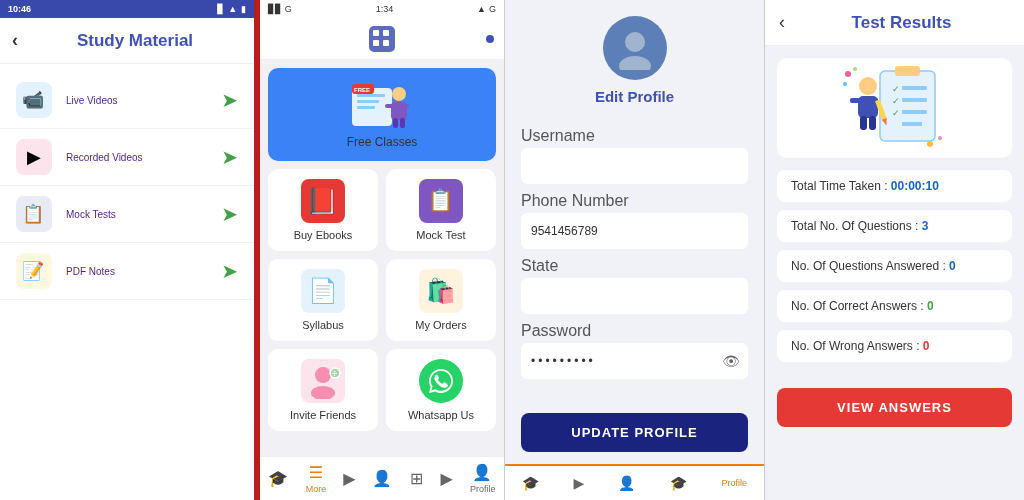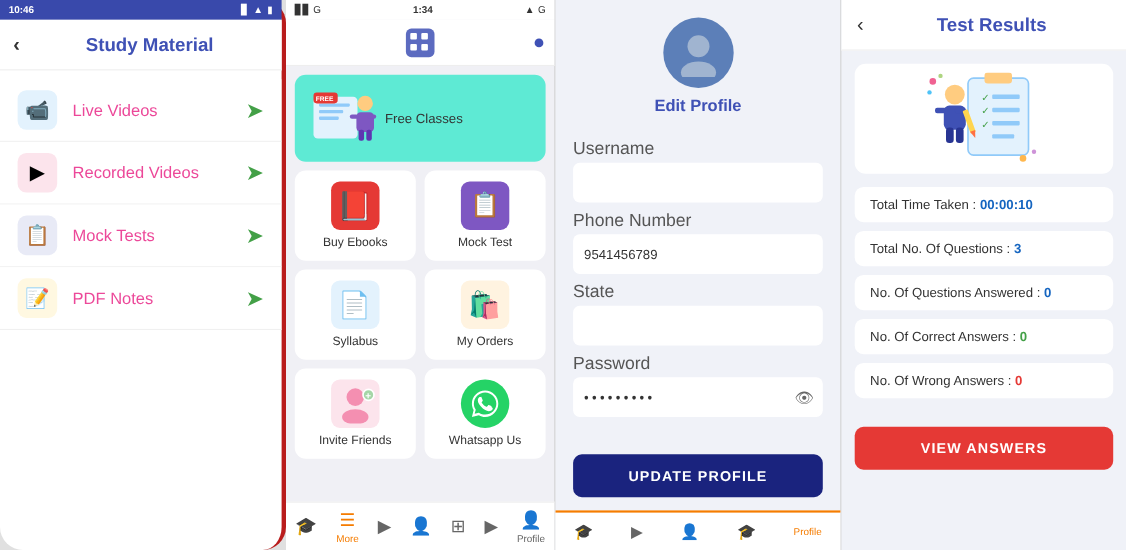"10:46" .panel1 { border-radius: 21px -> none; border-right: 4px solid #b91c1c -> 6px solid #b91c1c }
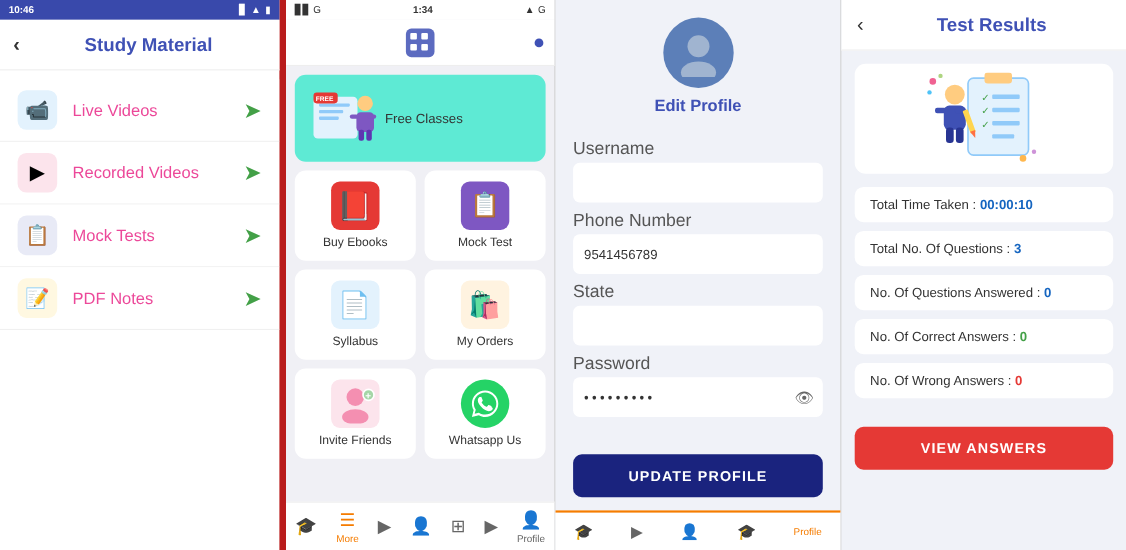"1:34" .p2-status-time { font-weight: bold -> normal }
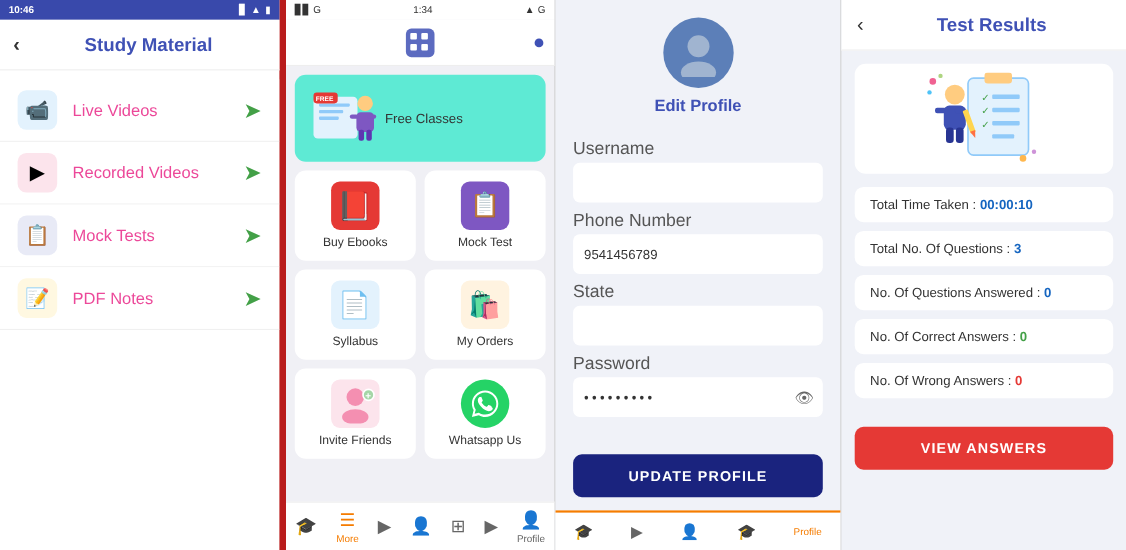"Live Videos" .p1-item-label { color: #ec4899 -> #4c1d95; font-size: 15px -> 10px }
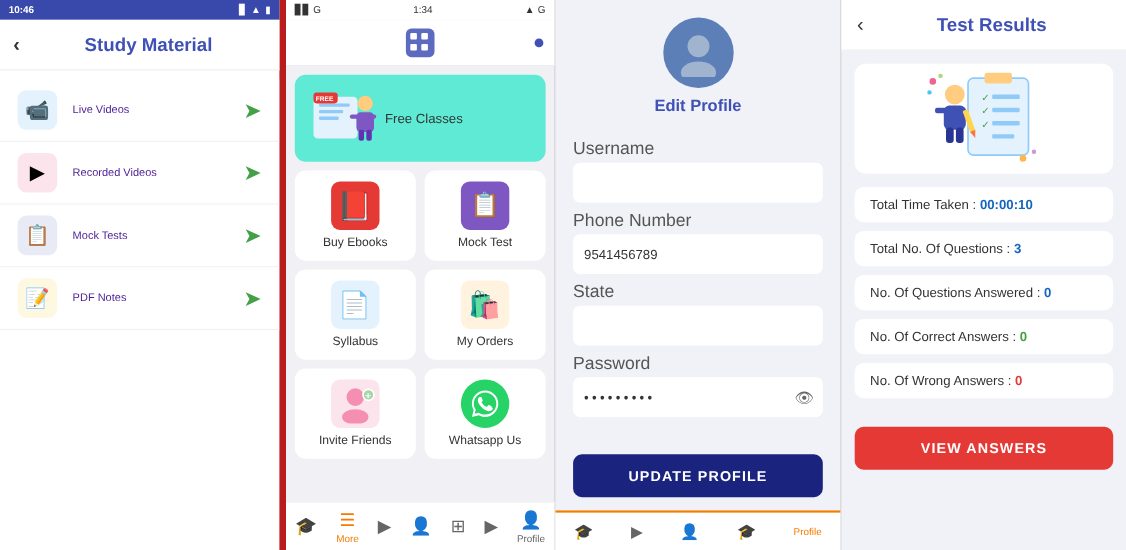"Free Classes" .p2-free-classes { background: #5eead4 -> #3b82f6; flex-direction: row -> column }
